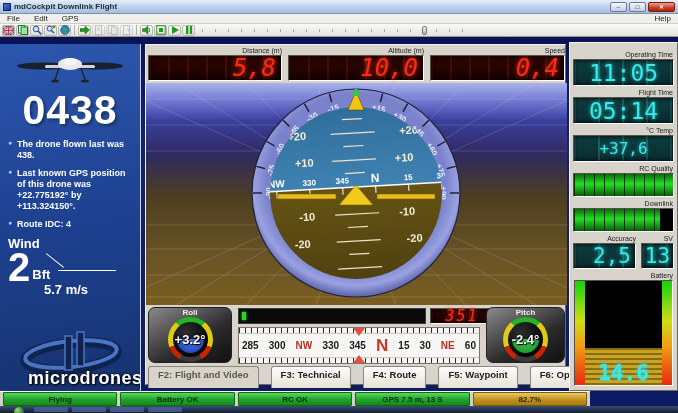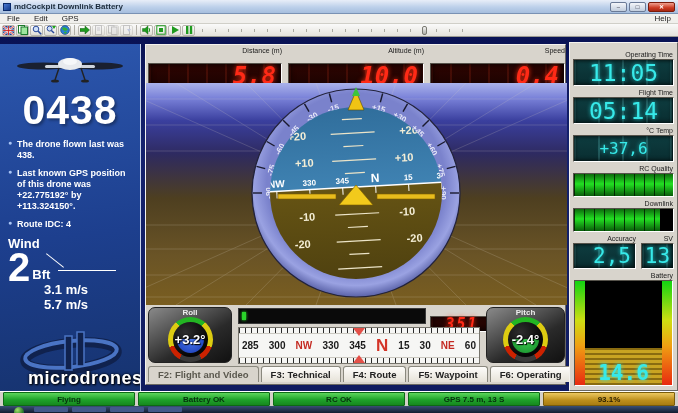"mdCockpit Downlink Battery" div.title-text { text: Battery -> Flight }
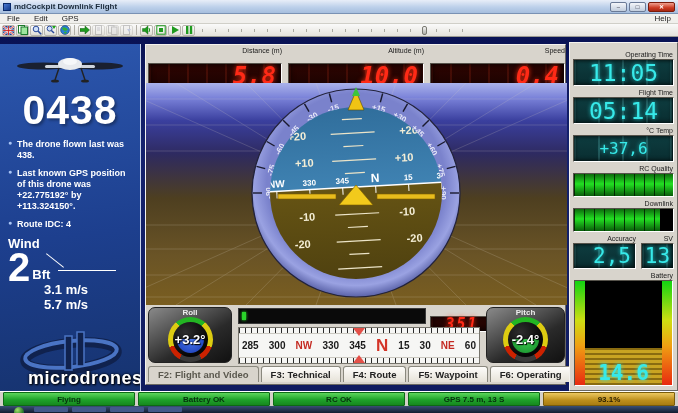"5,8" .led-red { font-weight: bold -> normal; margin-top: 8px -> none }
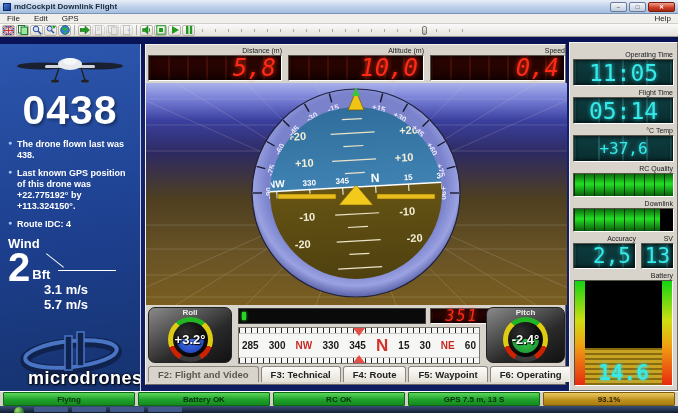"3.1 m/s" div.wind-ms { html: <div>3.1 m/s</div> -> none }
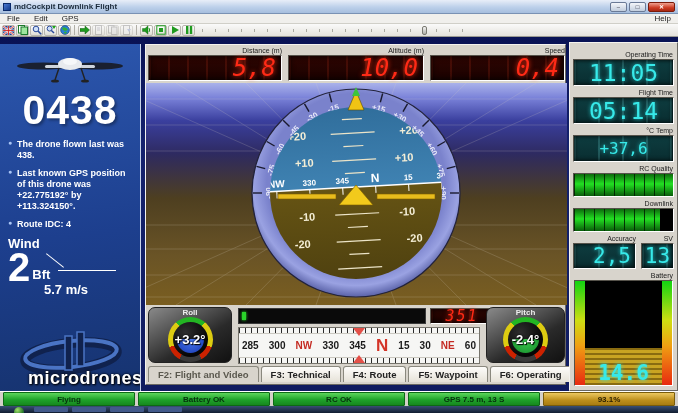"F2: Flight and Video" .tabs { gap: 2px -> 12px; height: 16px -> 22px }
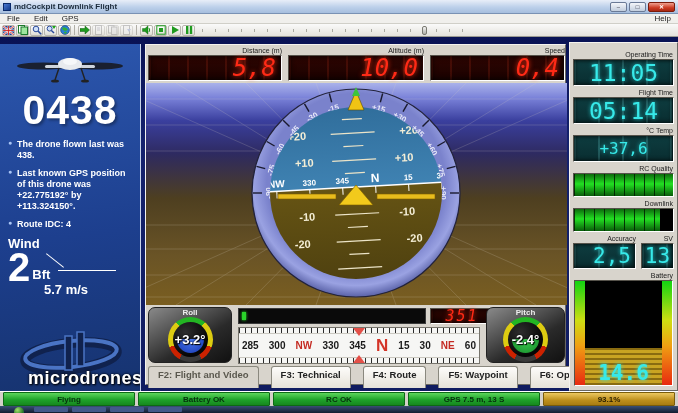"Flying" .statusbar { width: 678px -> 590px }
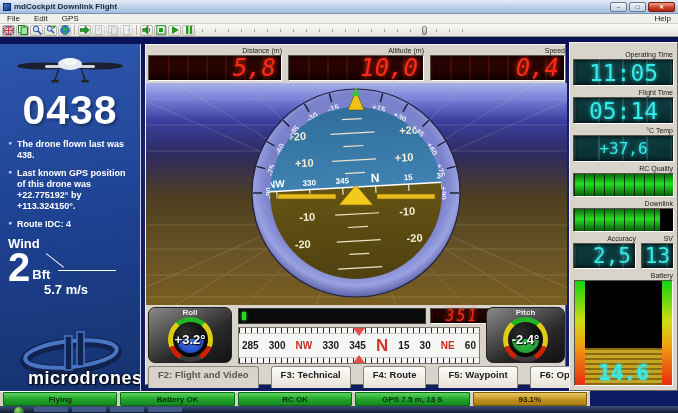"93.1%" div.seg { text: 93.1% -> 82.7% }
